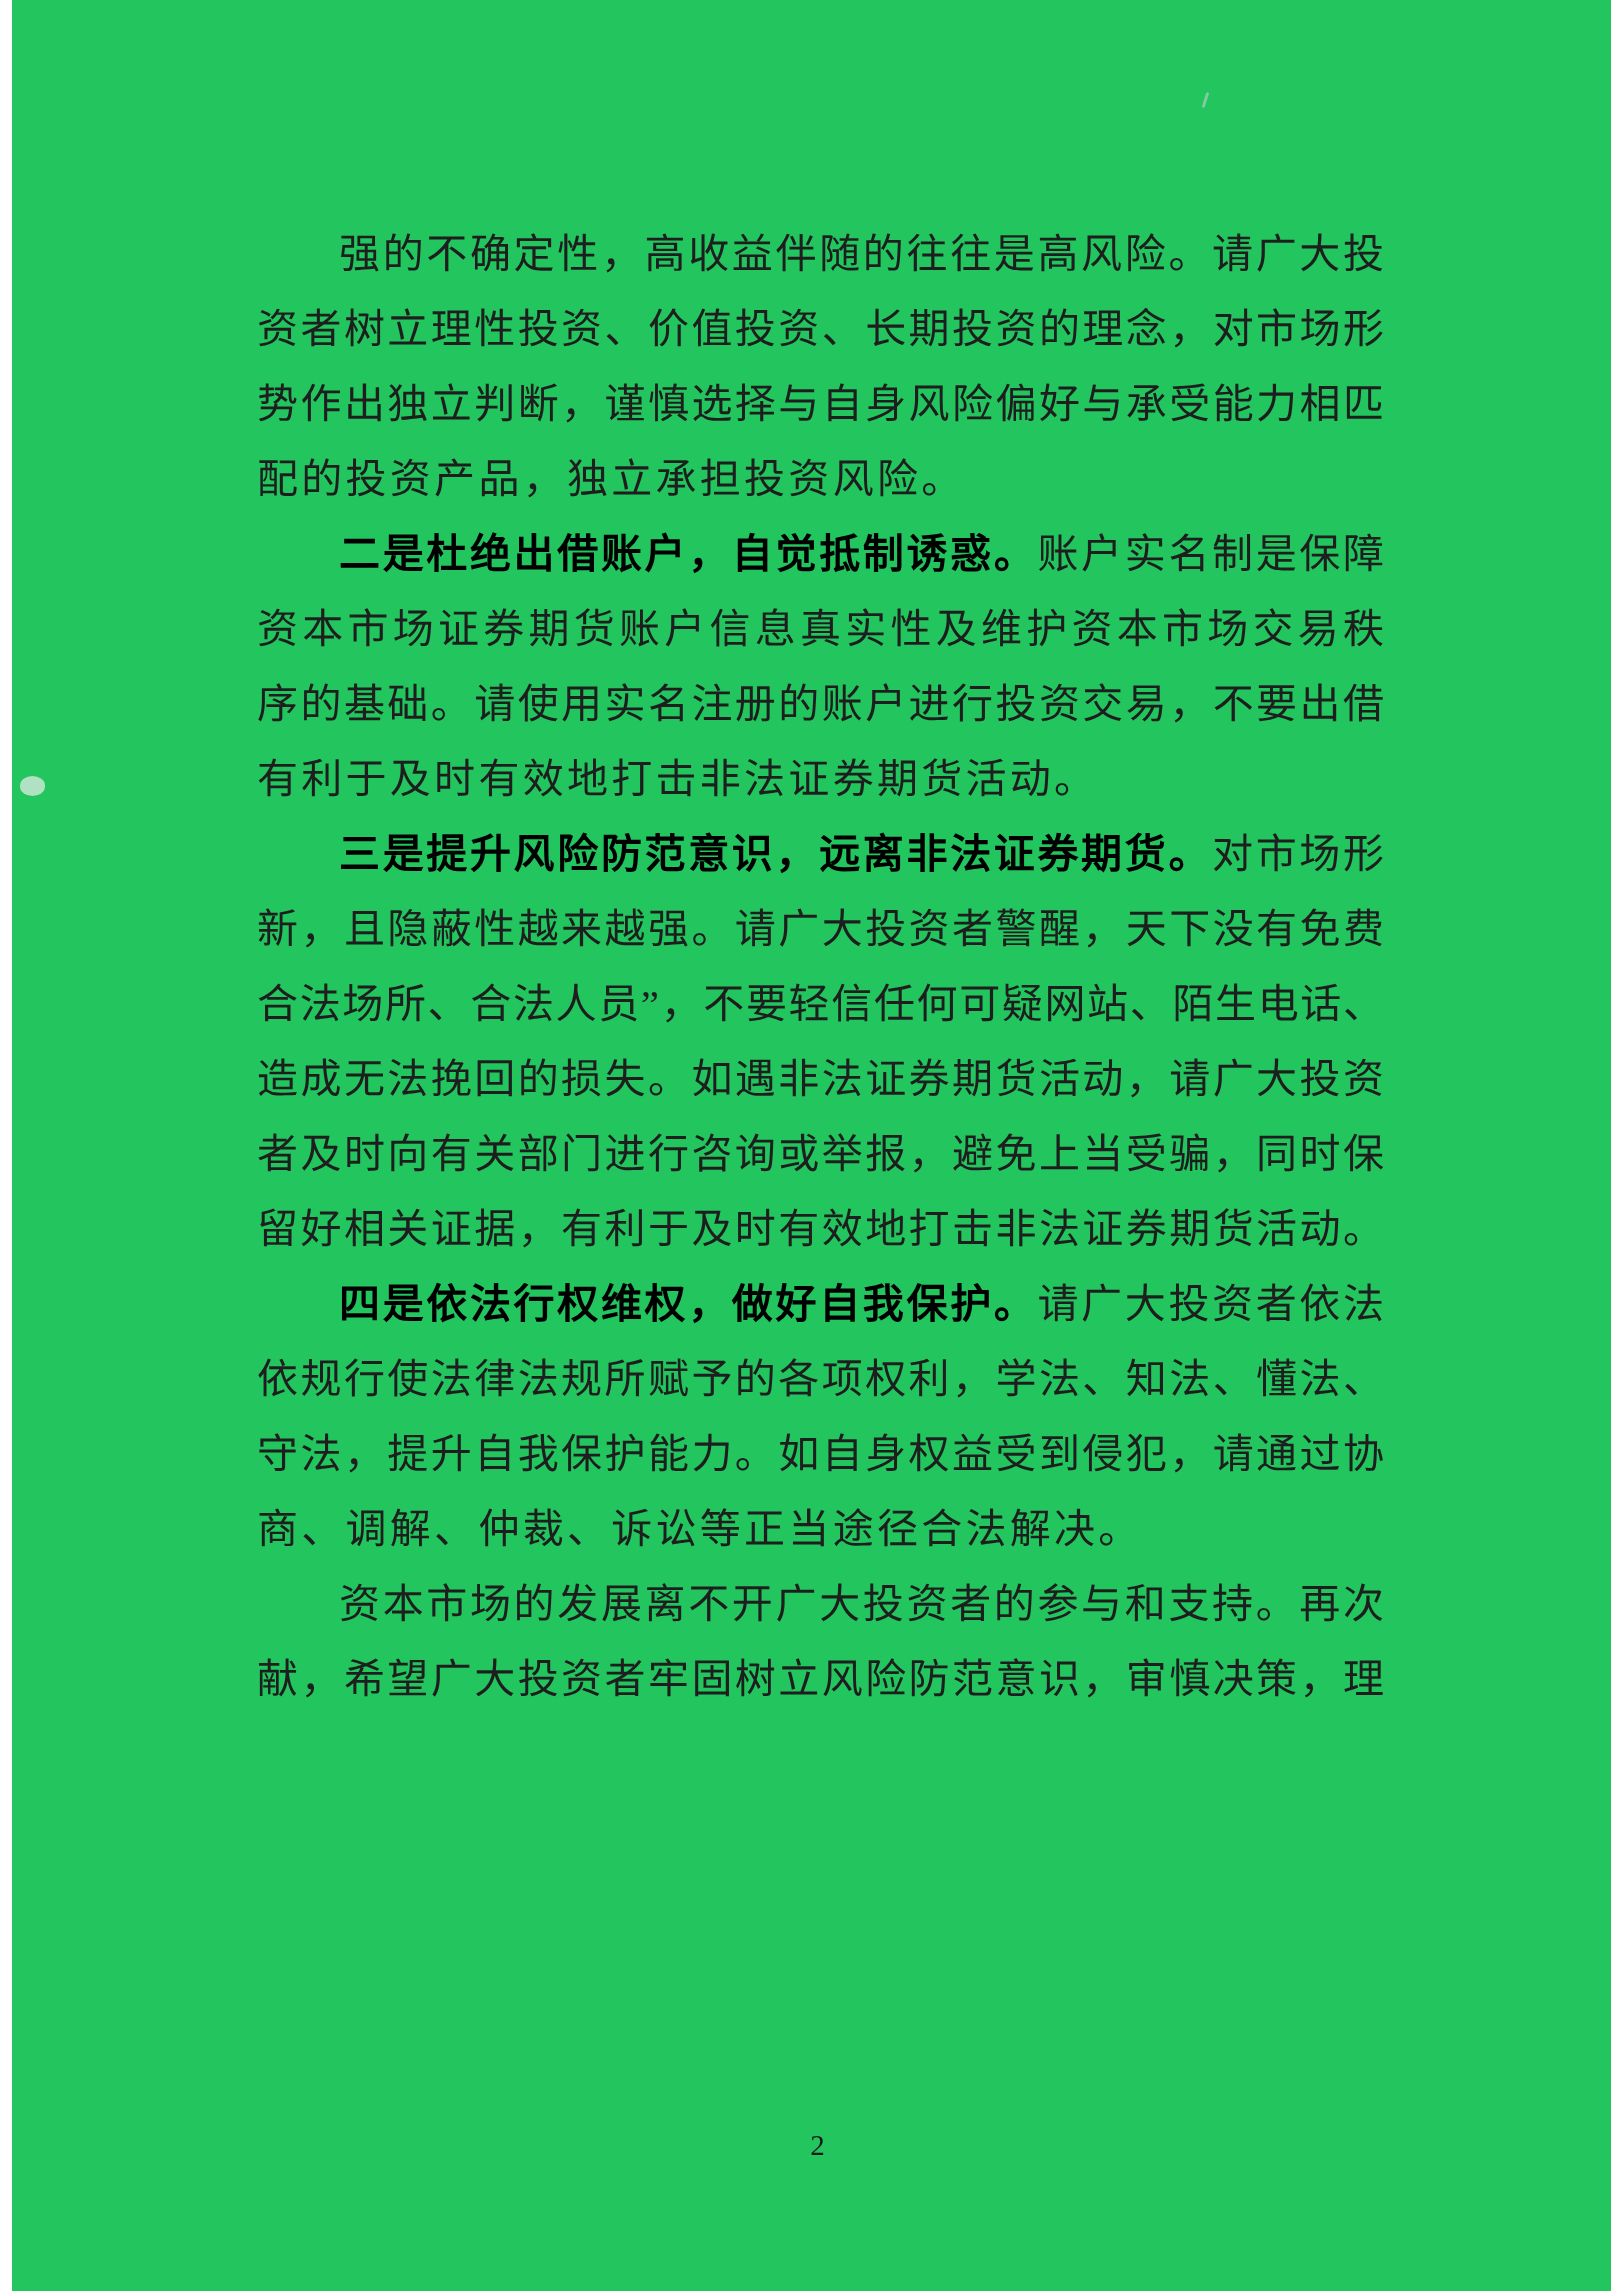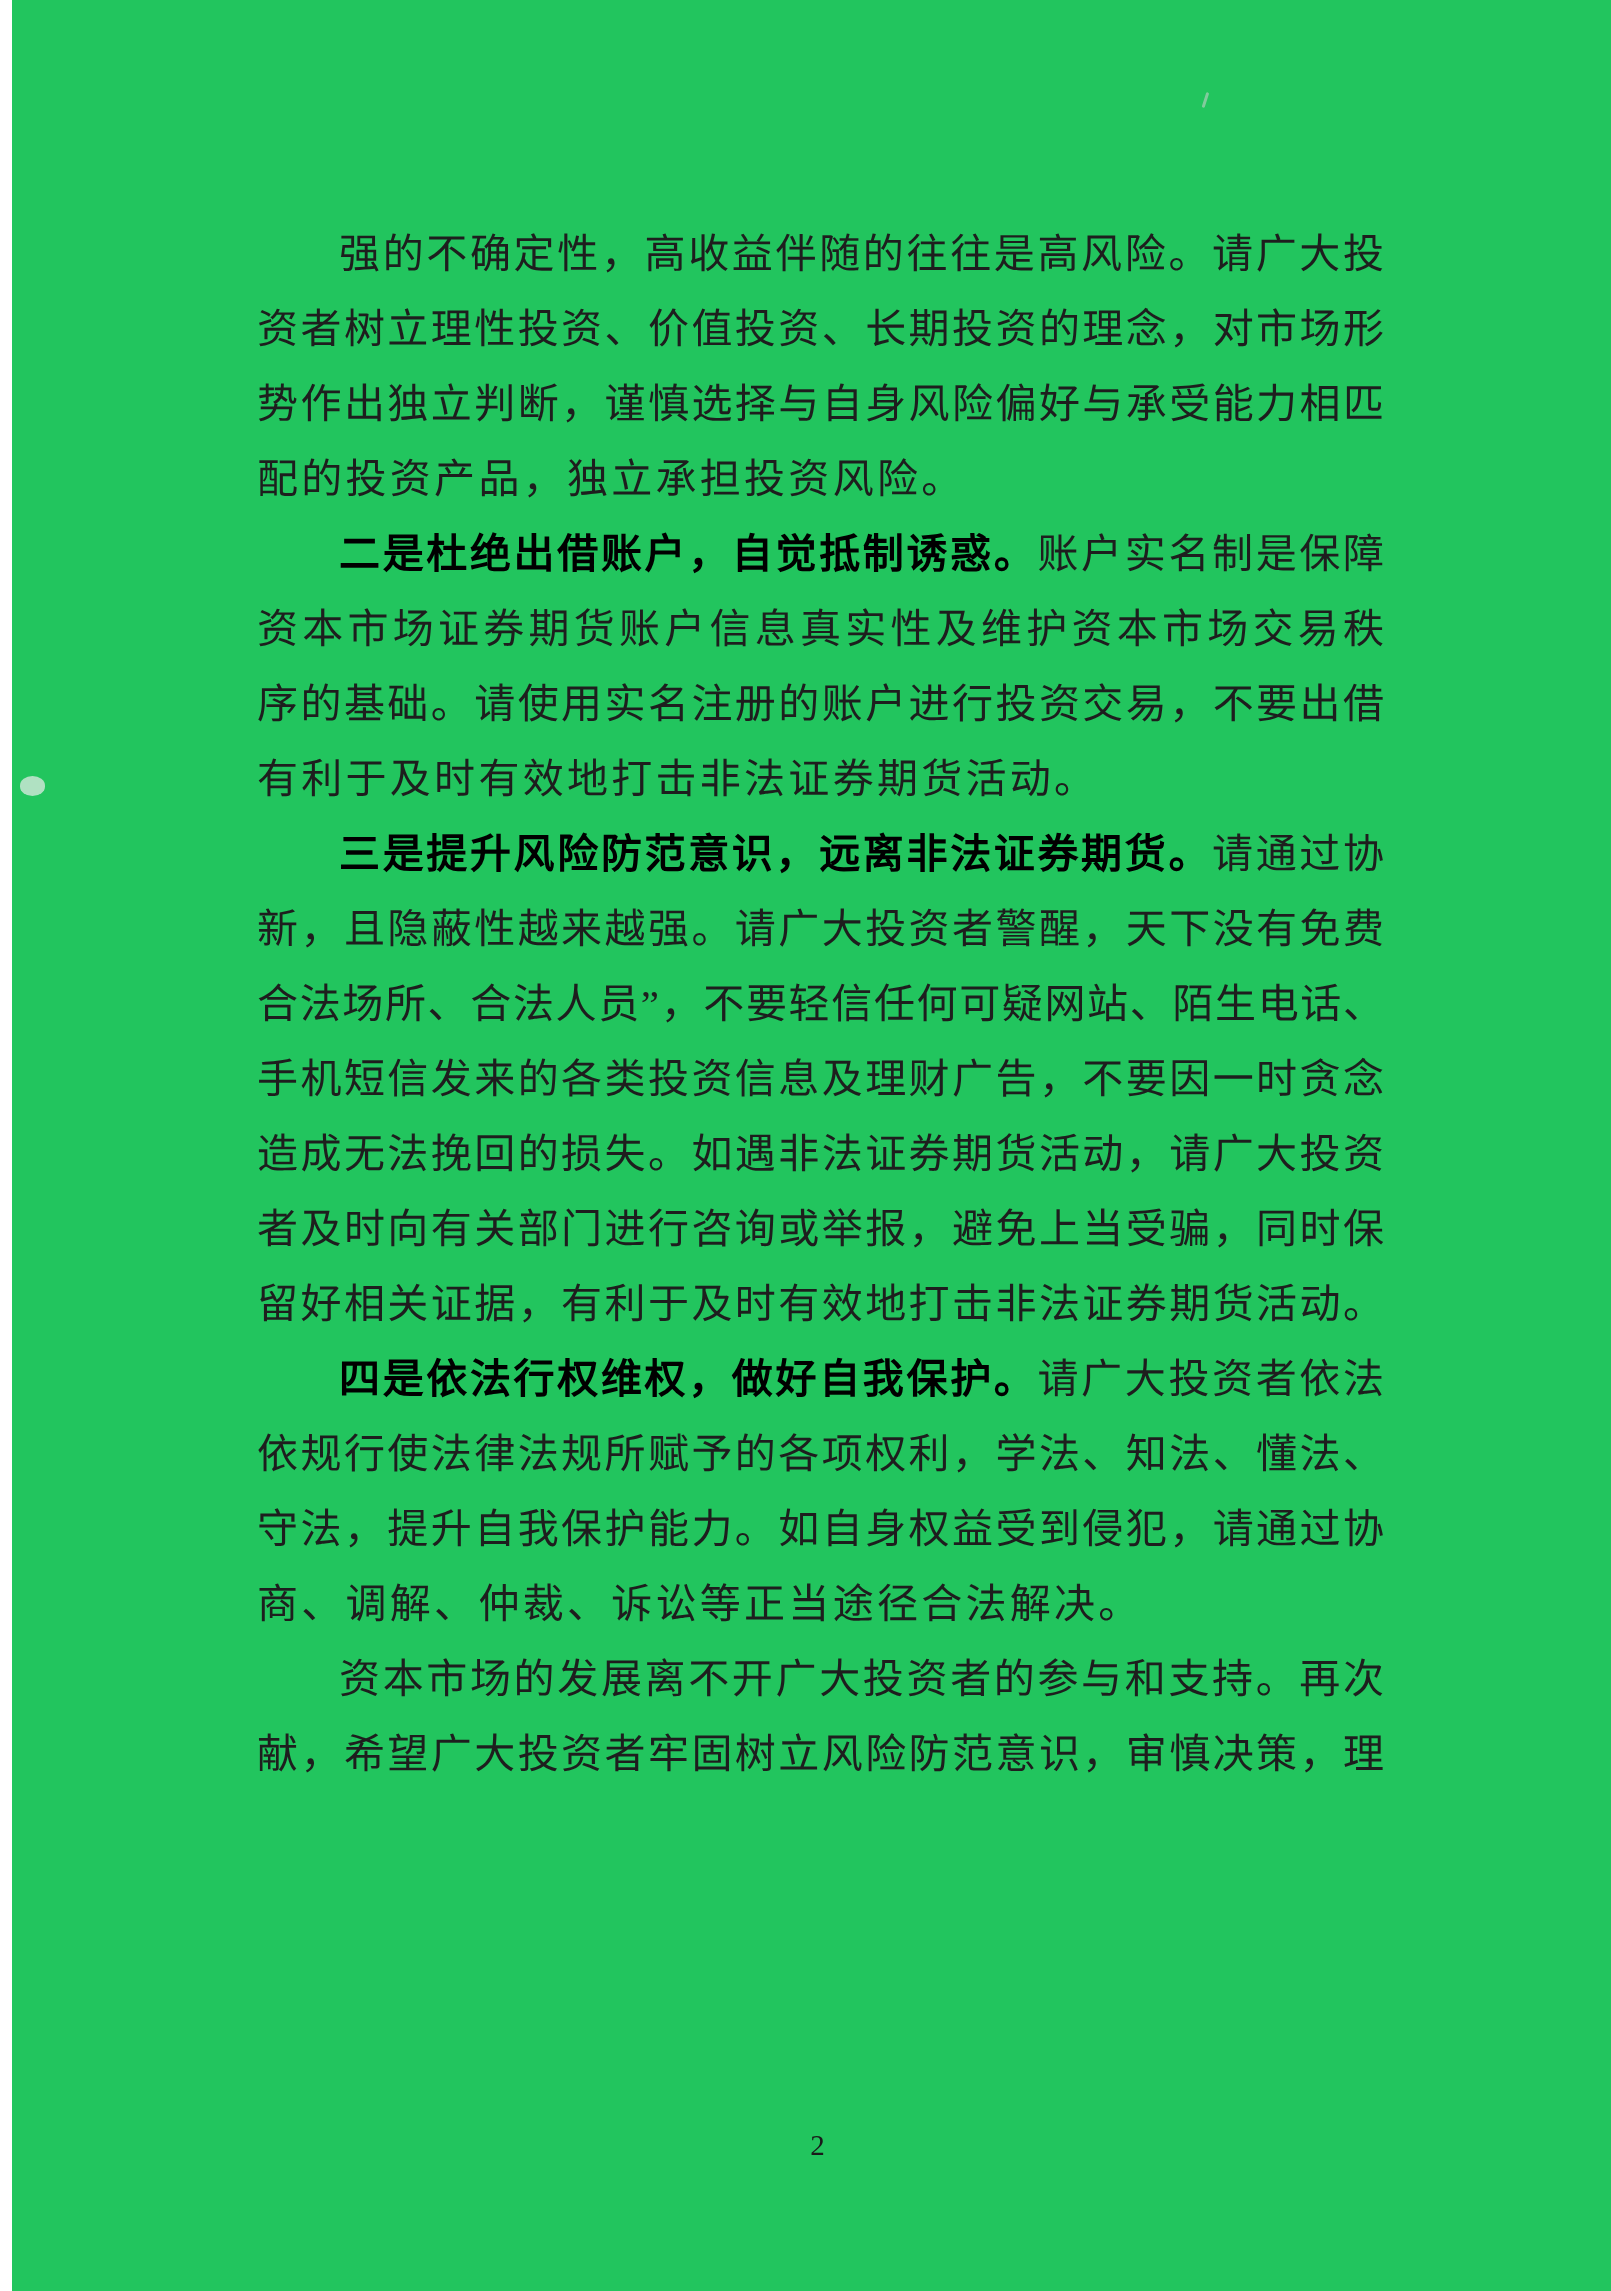"请通过协" span { text: 请通过协 -> 对市场形 }
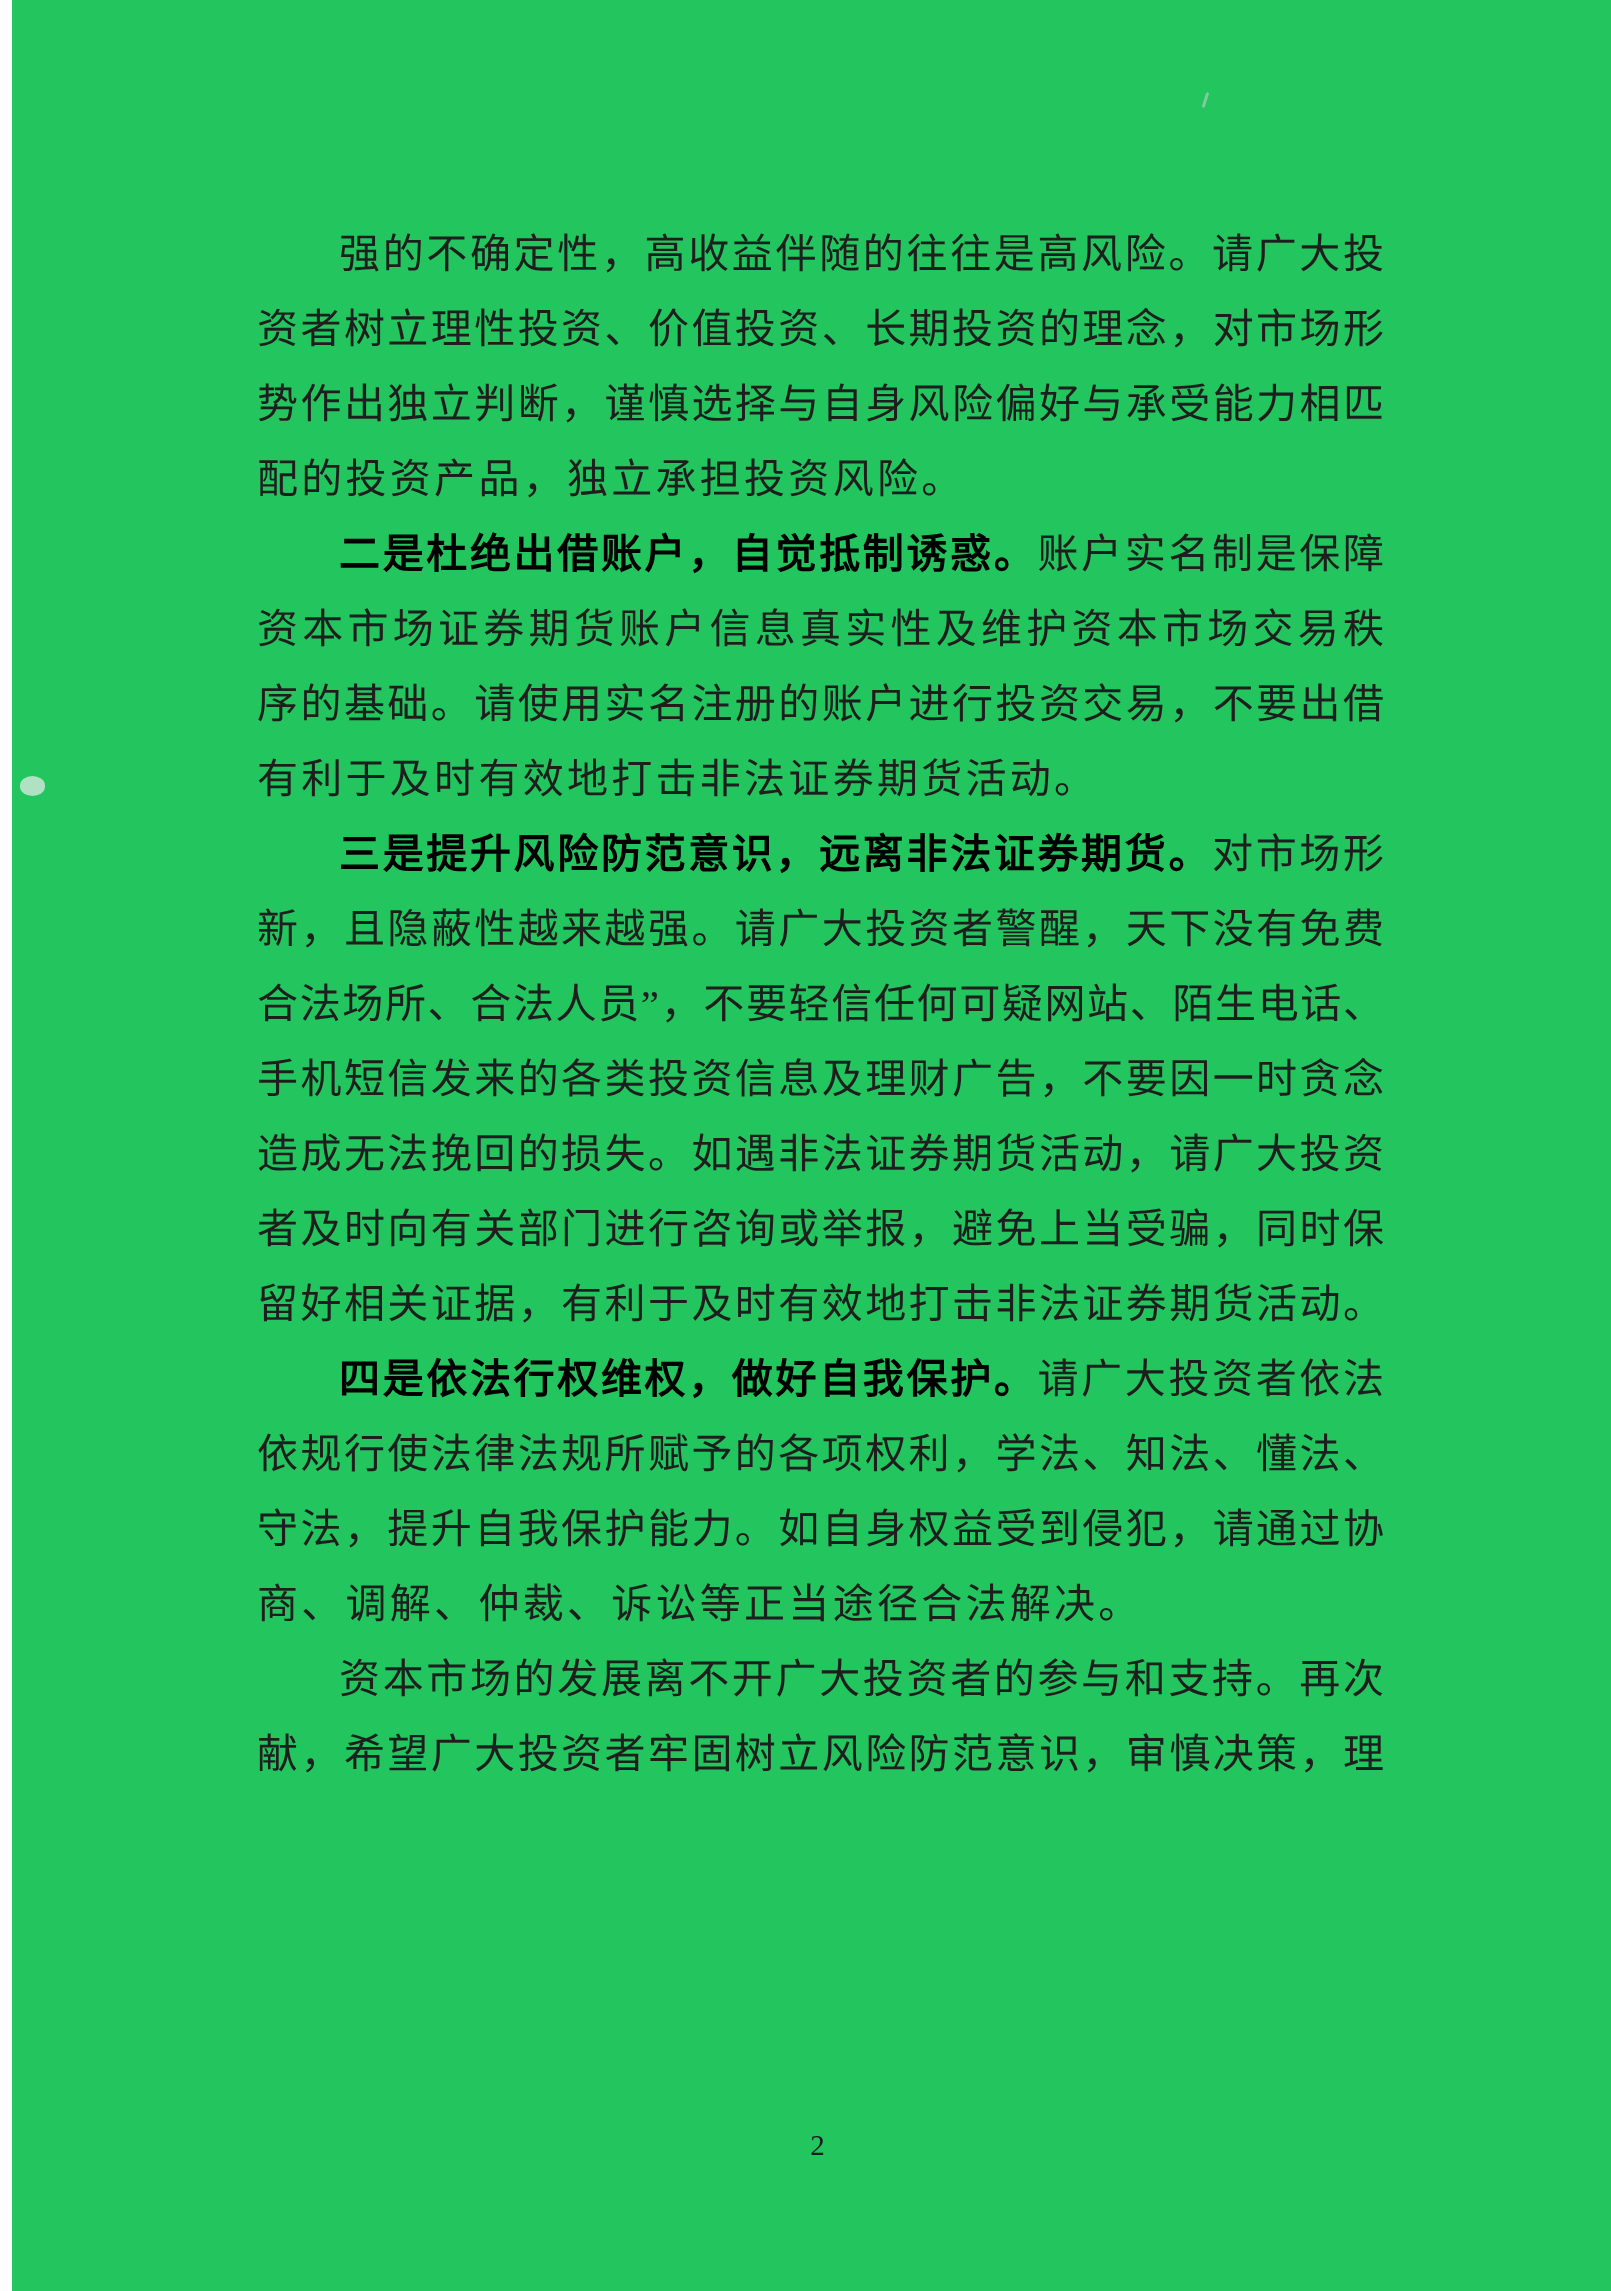"手机短信发来的各类投资信息及理财广告，不要因一时贪念" div.line { html: <div><span>手机短信发来的各类投资信息及理财广告，不要因一时贪念</span></div> -> none }
